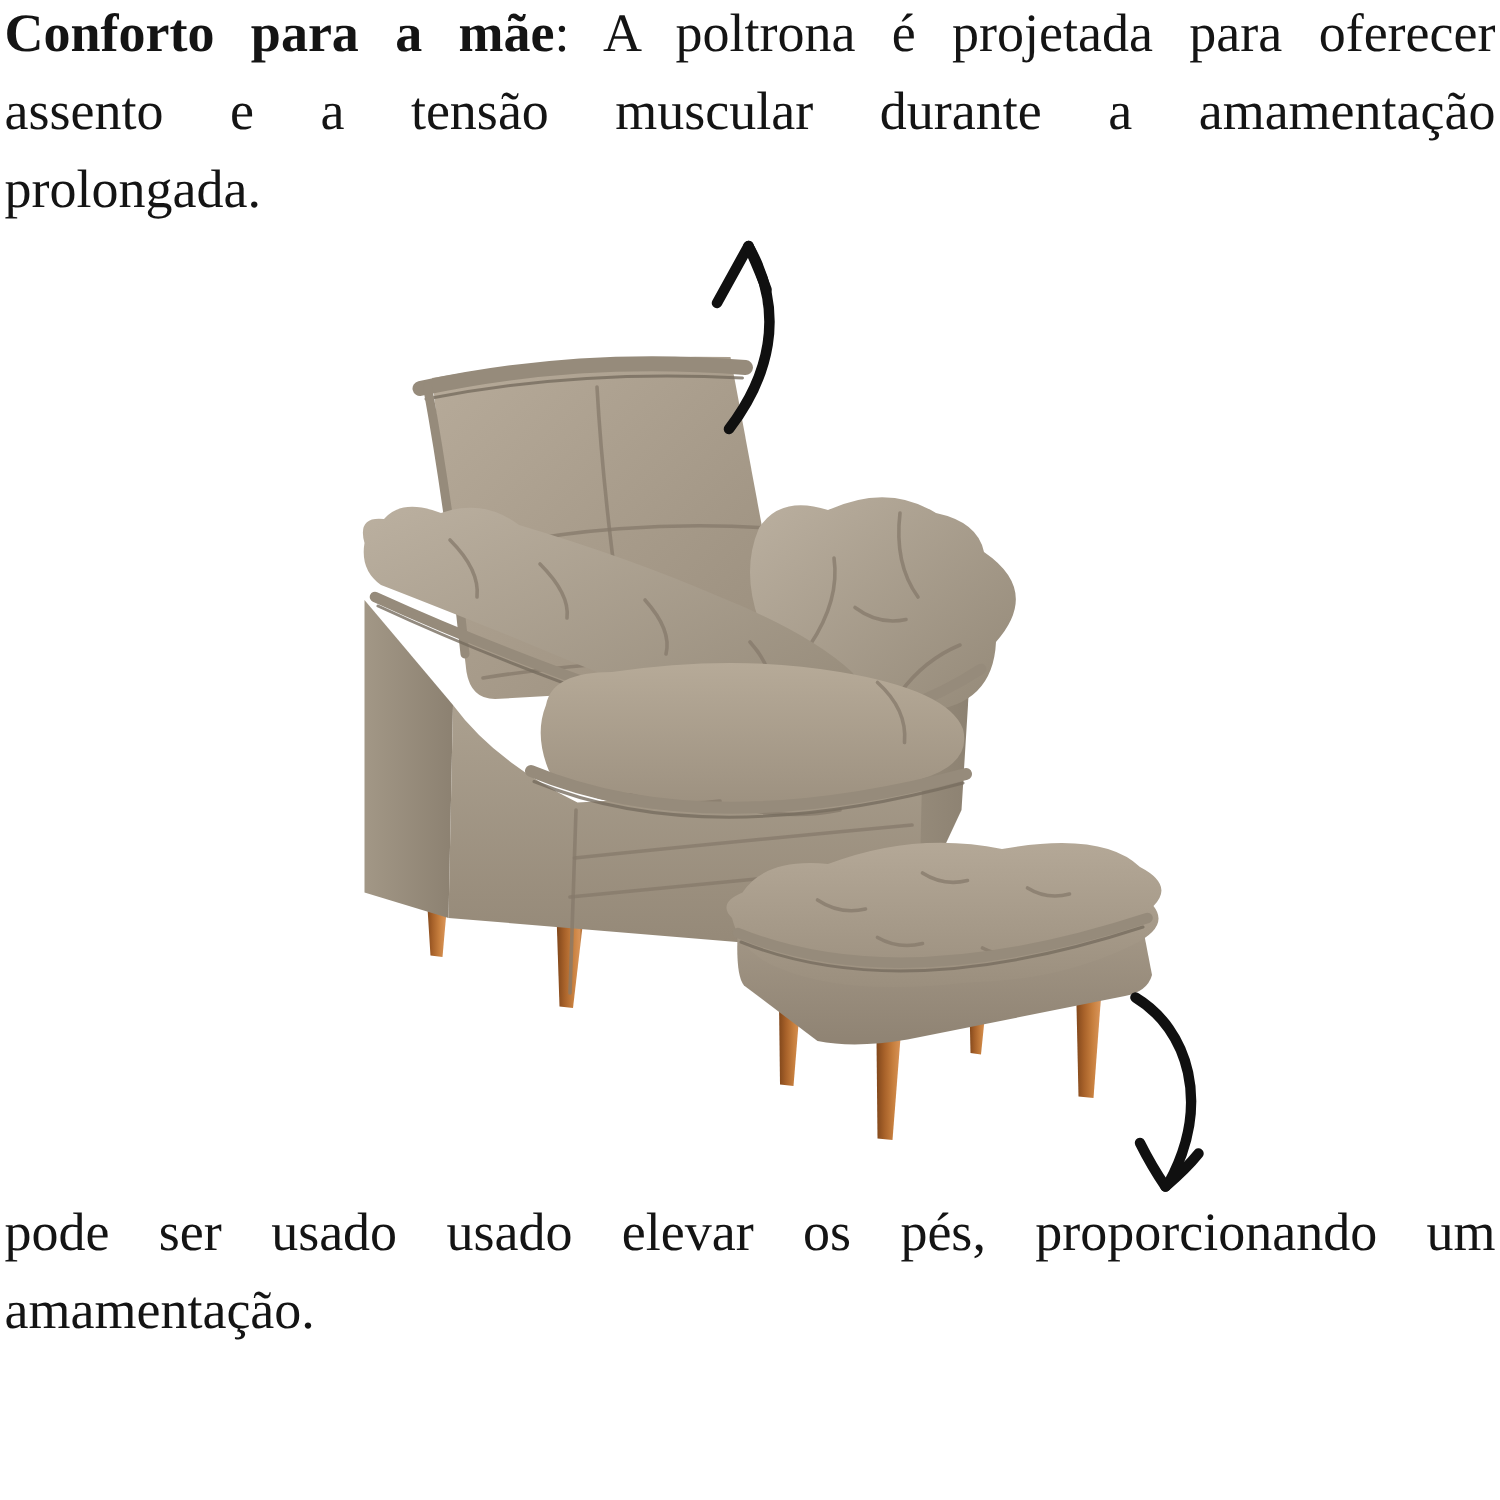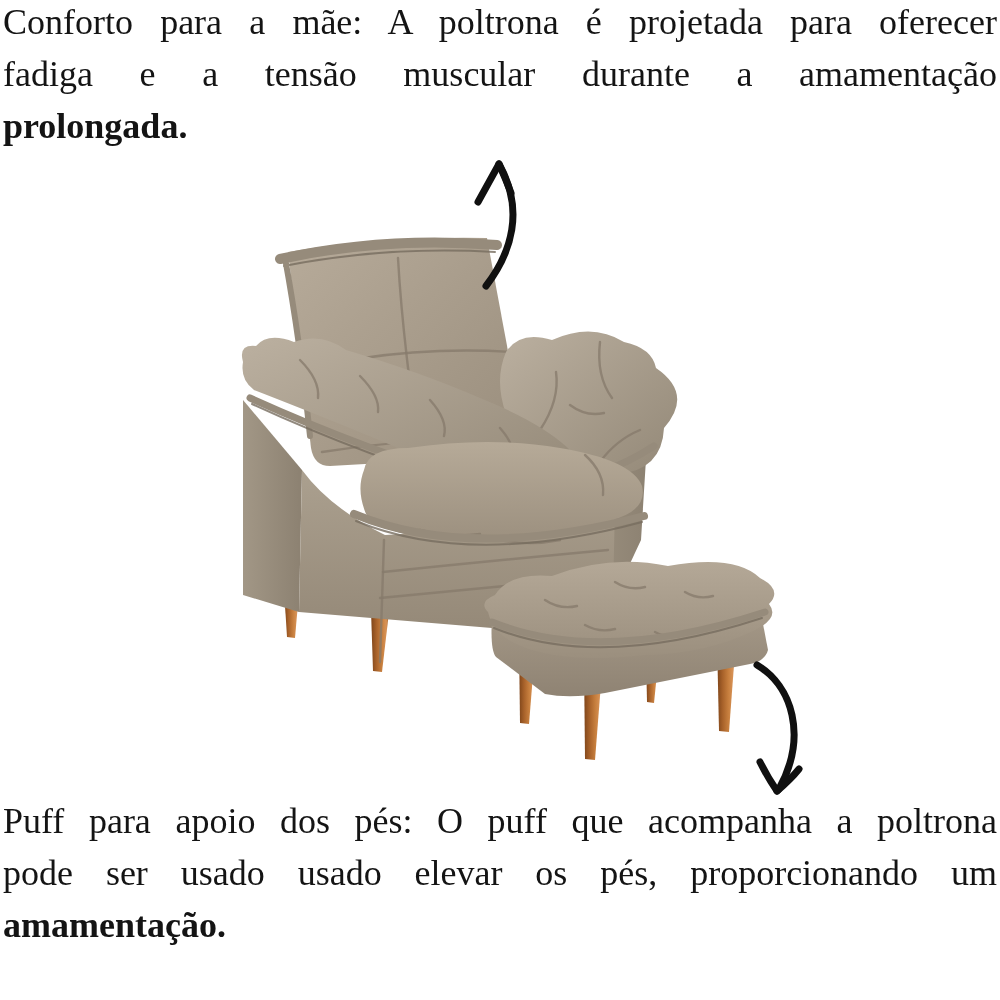"Conforto para a mãe" .note .lead { font-weight: normal -> bold }
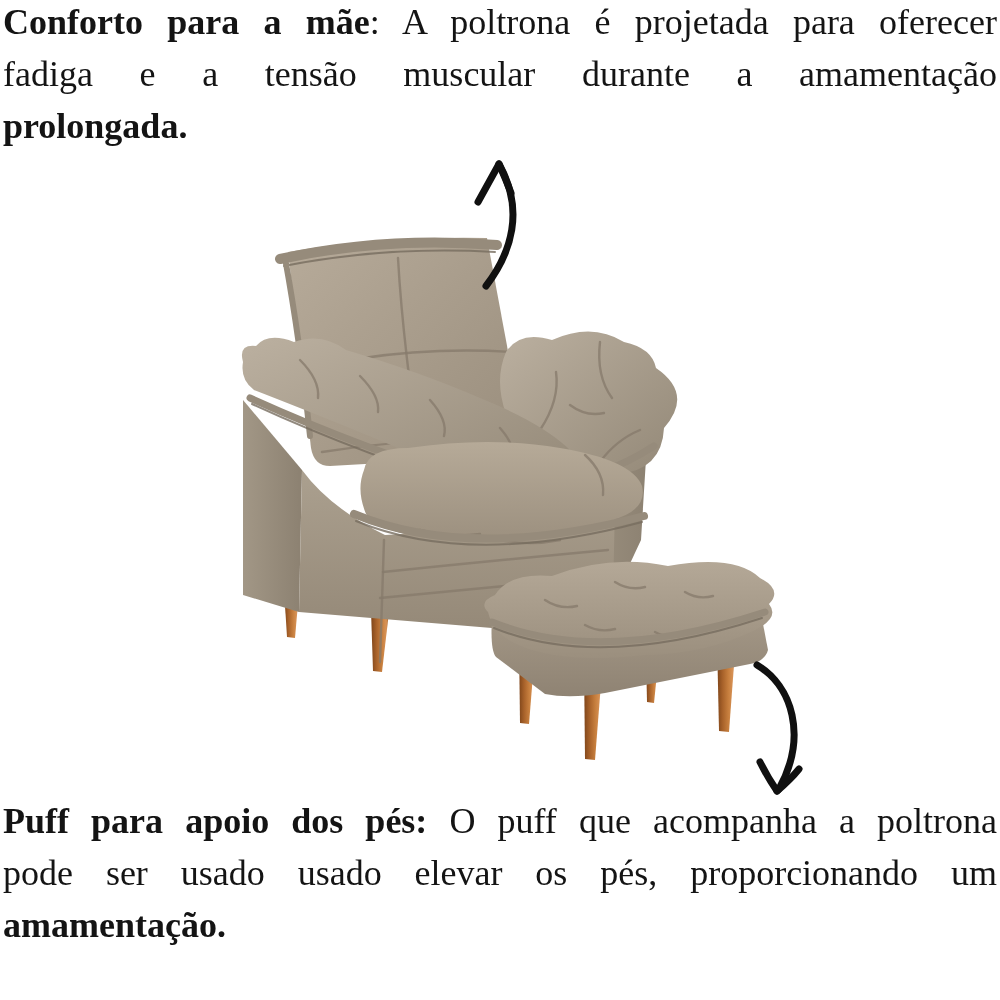"fadiga e a tensão muscular" div.ln { text: fadiga -> assento }
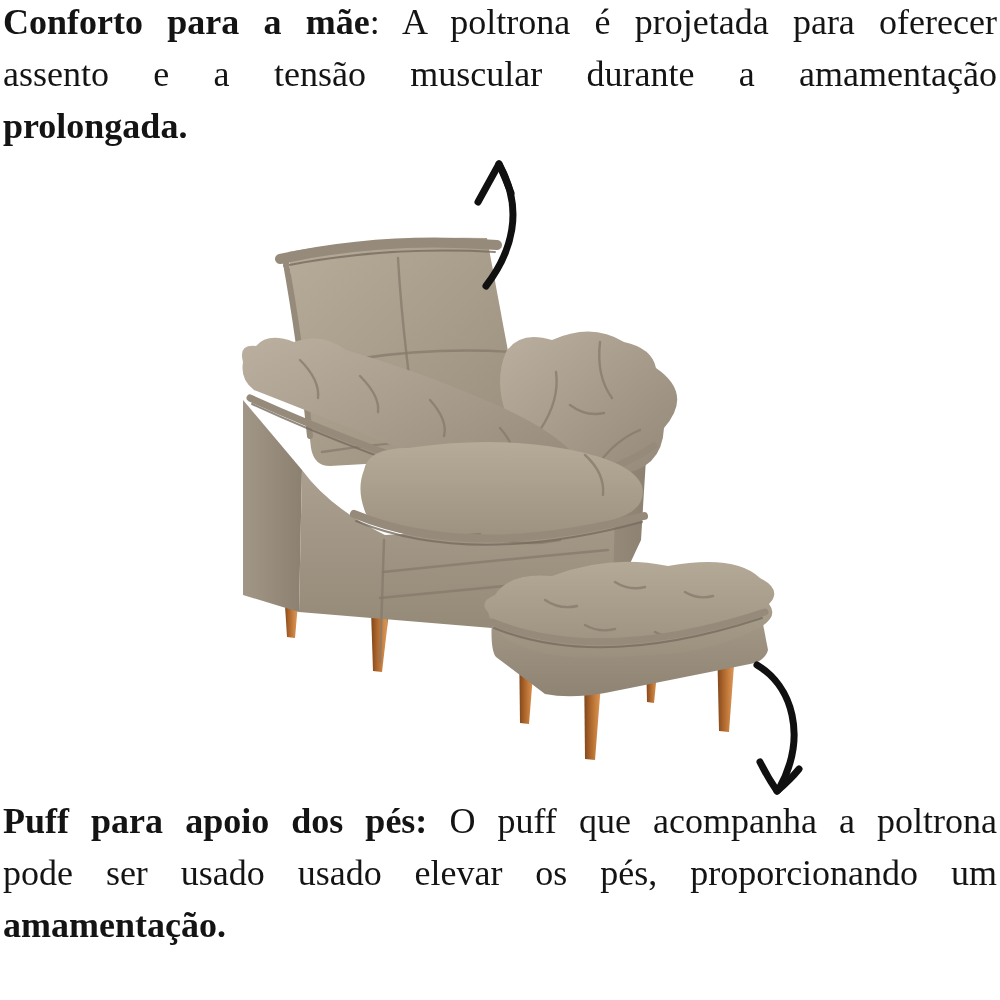"prolongada." .note .ln.last { font-weight: bold -> none }
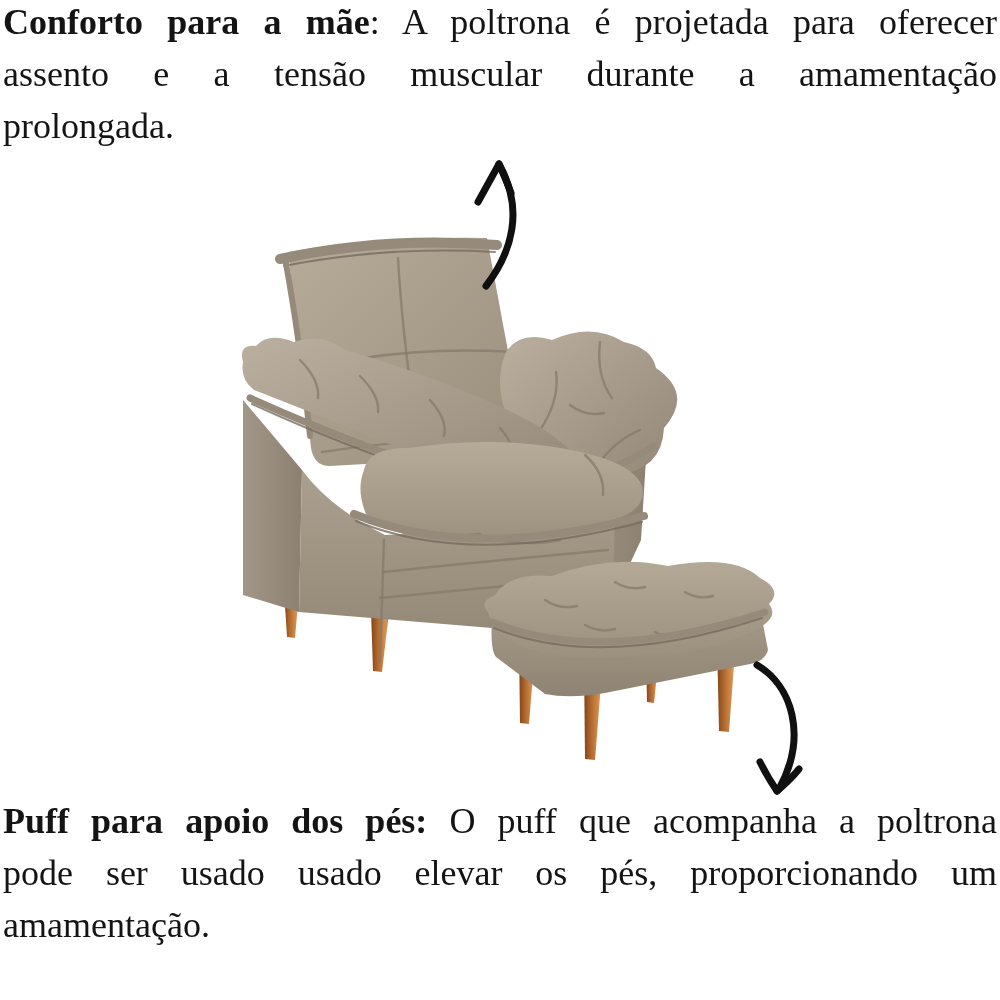"Puff para apoio dos pés:" div.ln { html: <div><span>Puff para apoio dos pés:</span><span> O puff que acompanha a poltrona</span></div> -> none }
